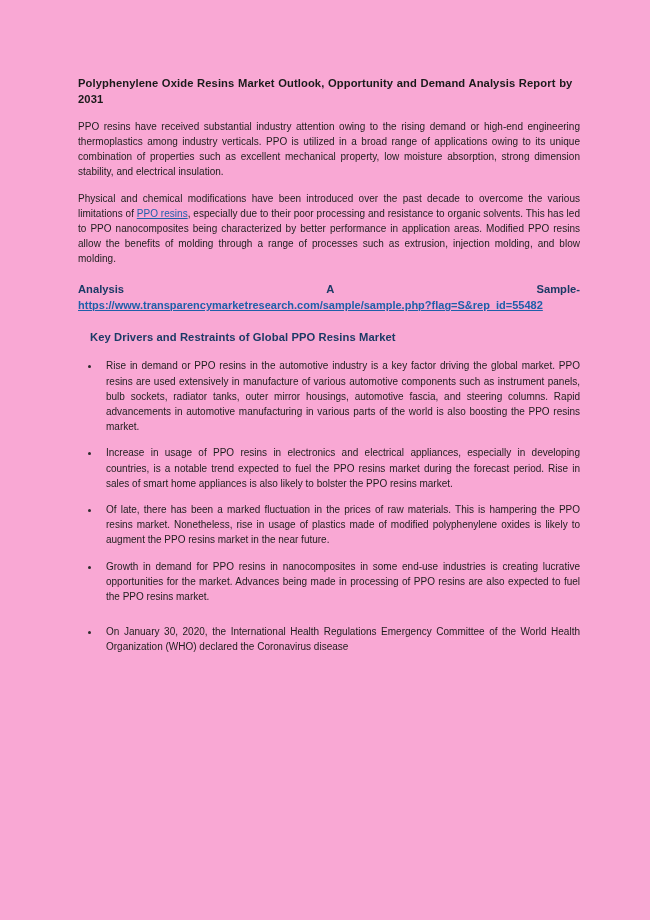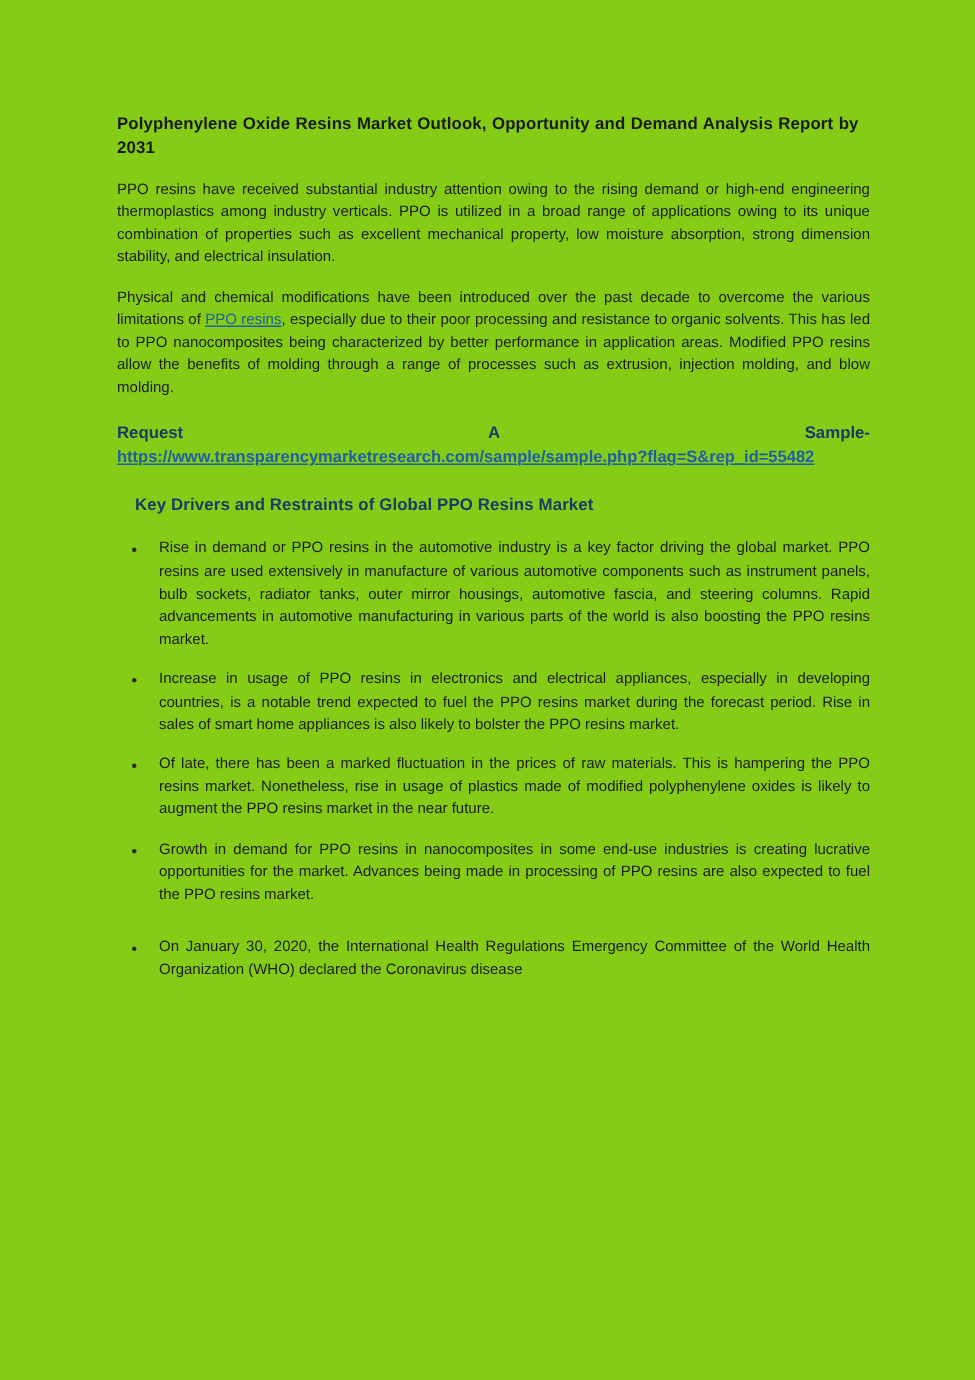"Polyphenylene Oxide Resins Market" .page { background: #84cc16 -> #f9a8d4 }
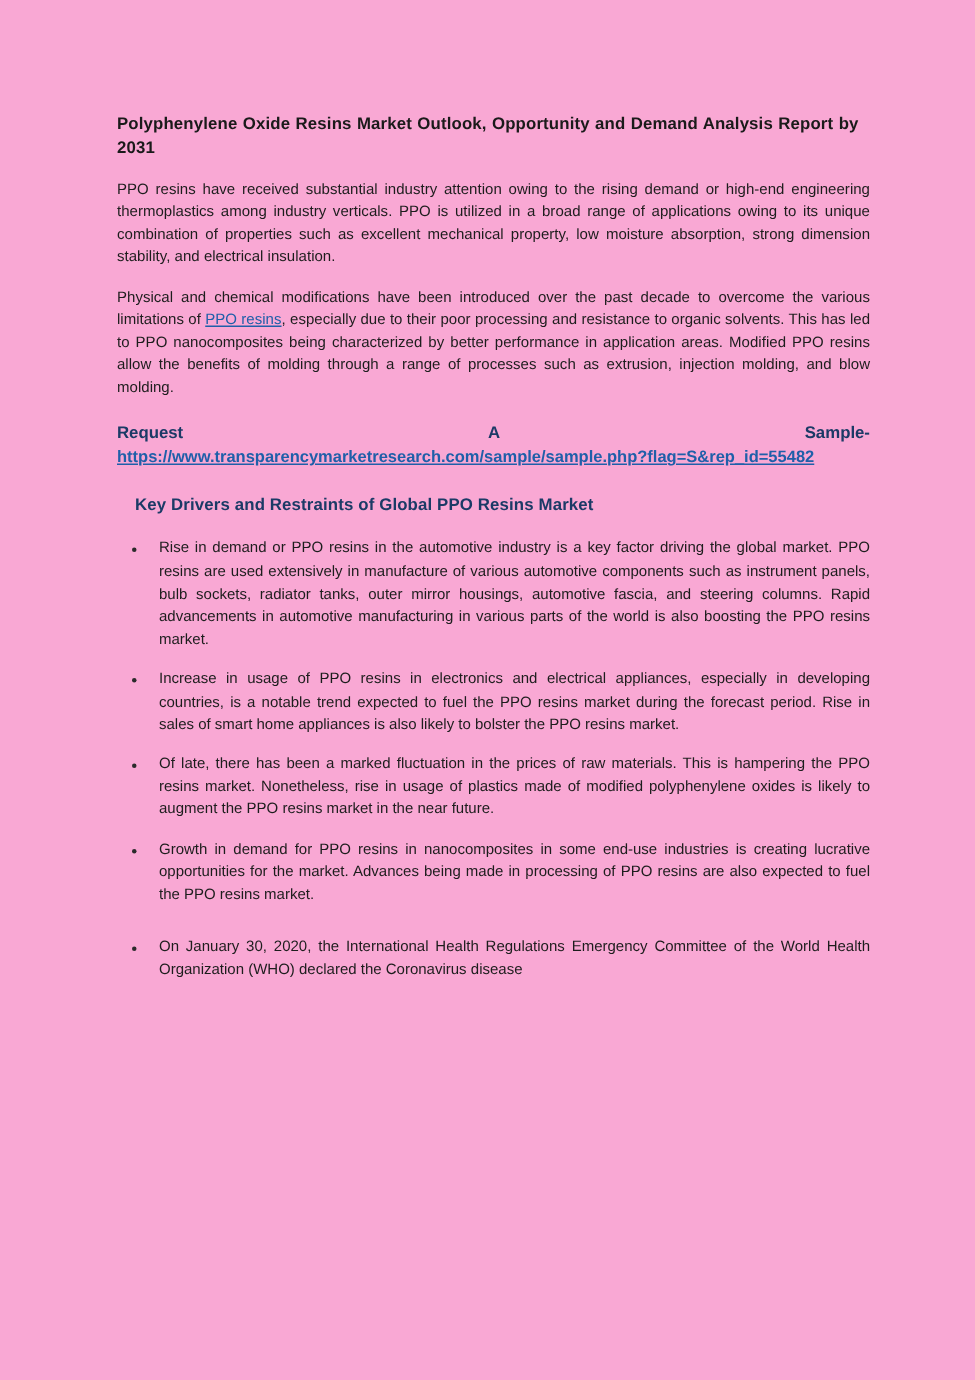"Request" span { text: Request -> Analysis }
